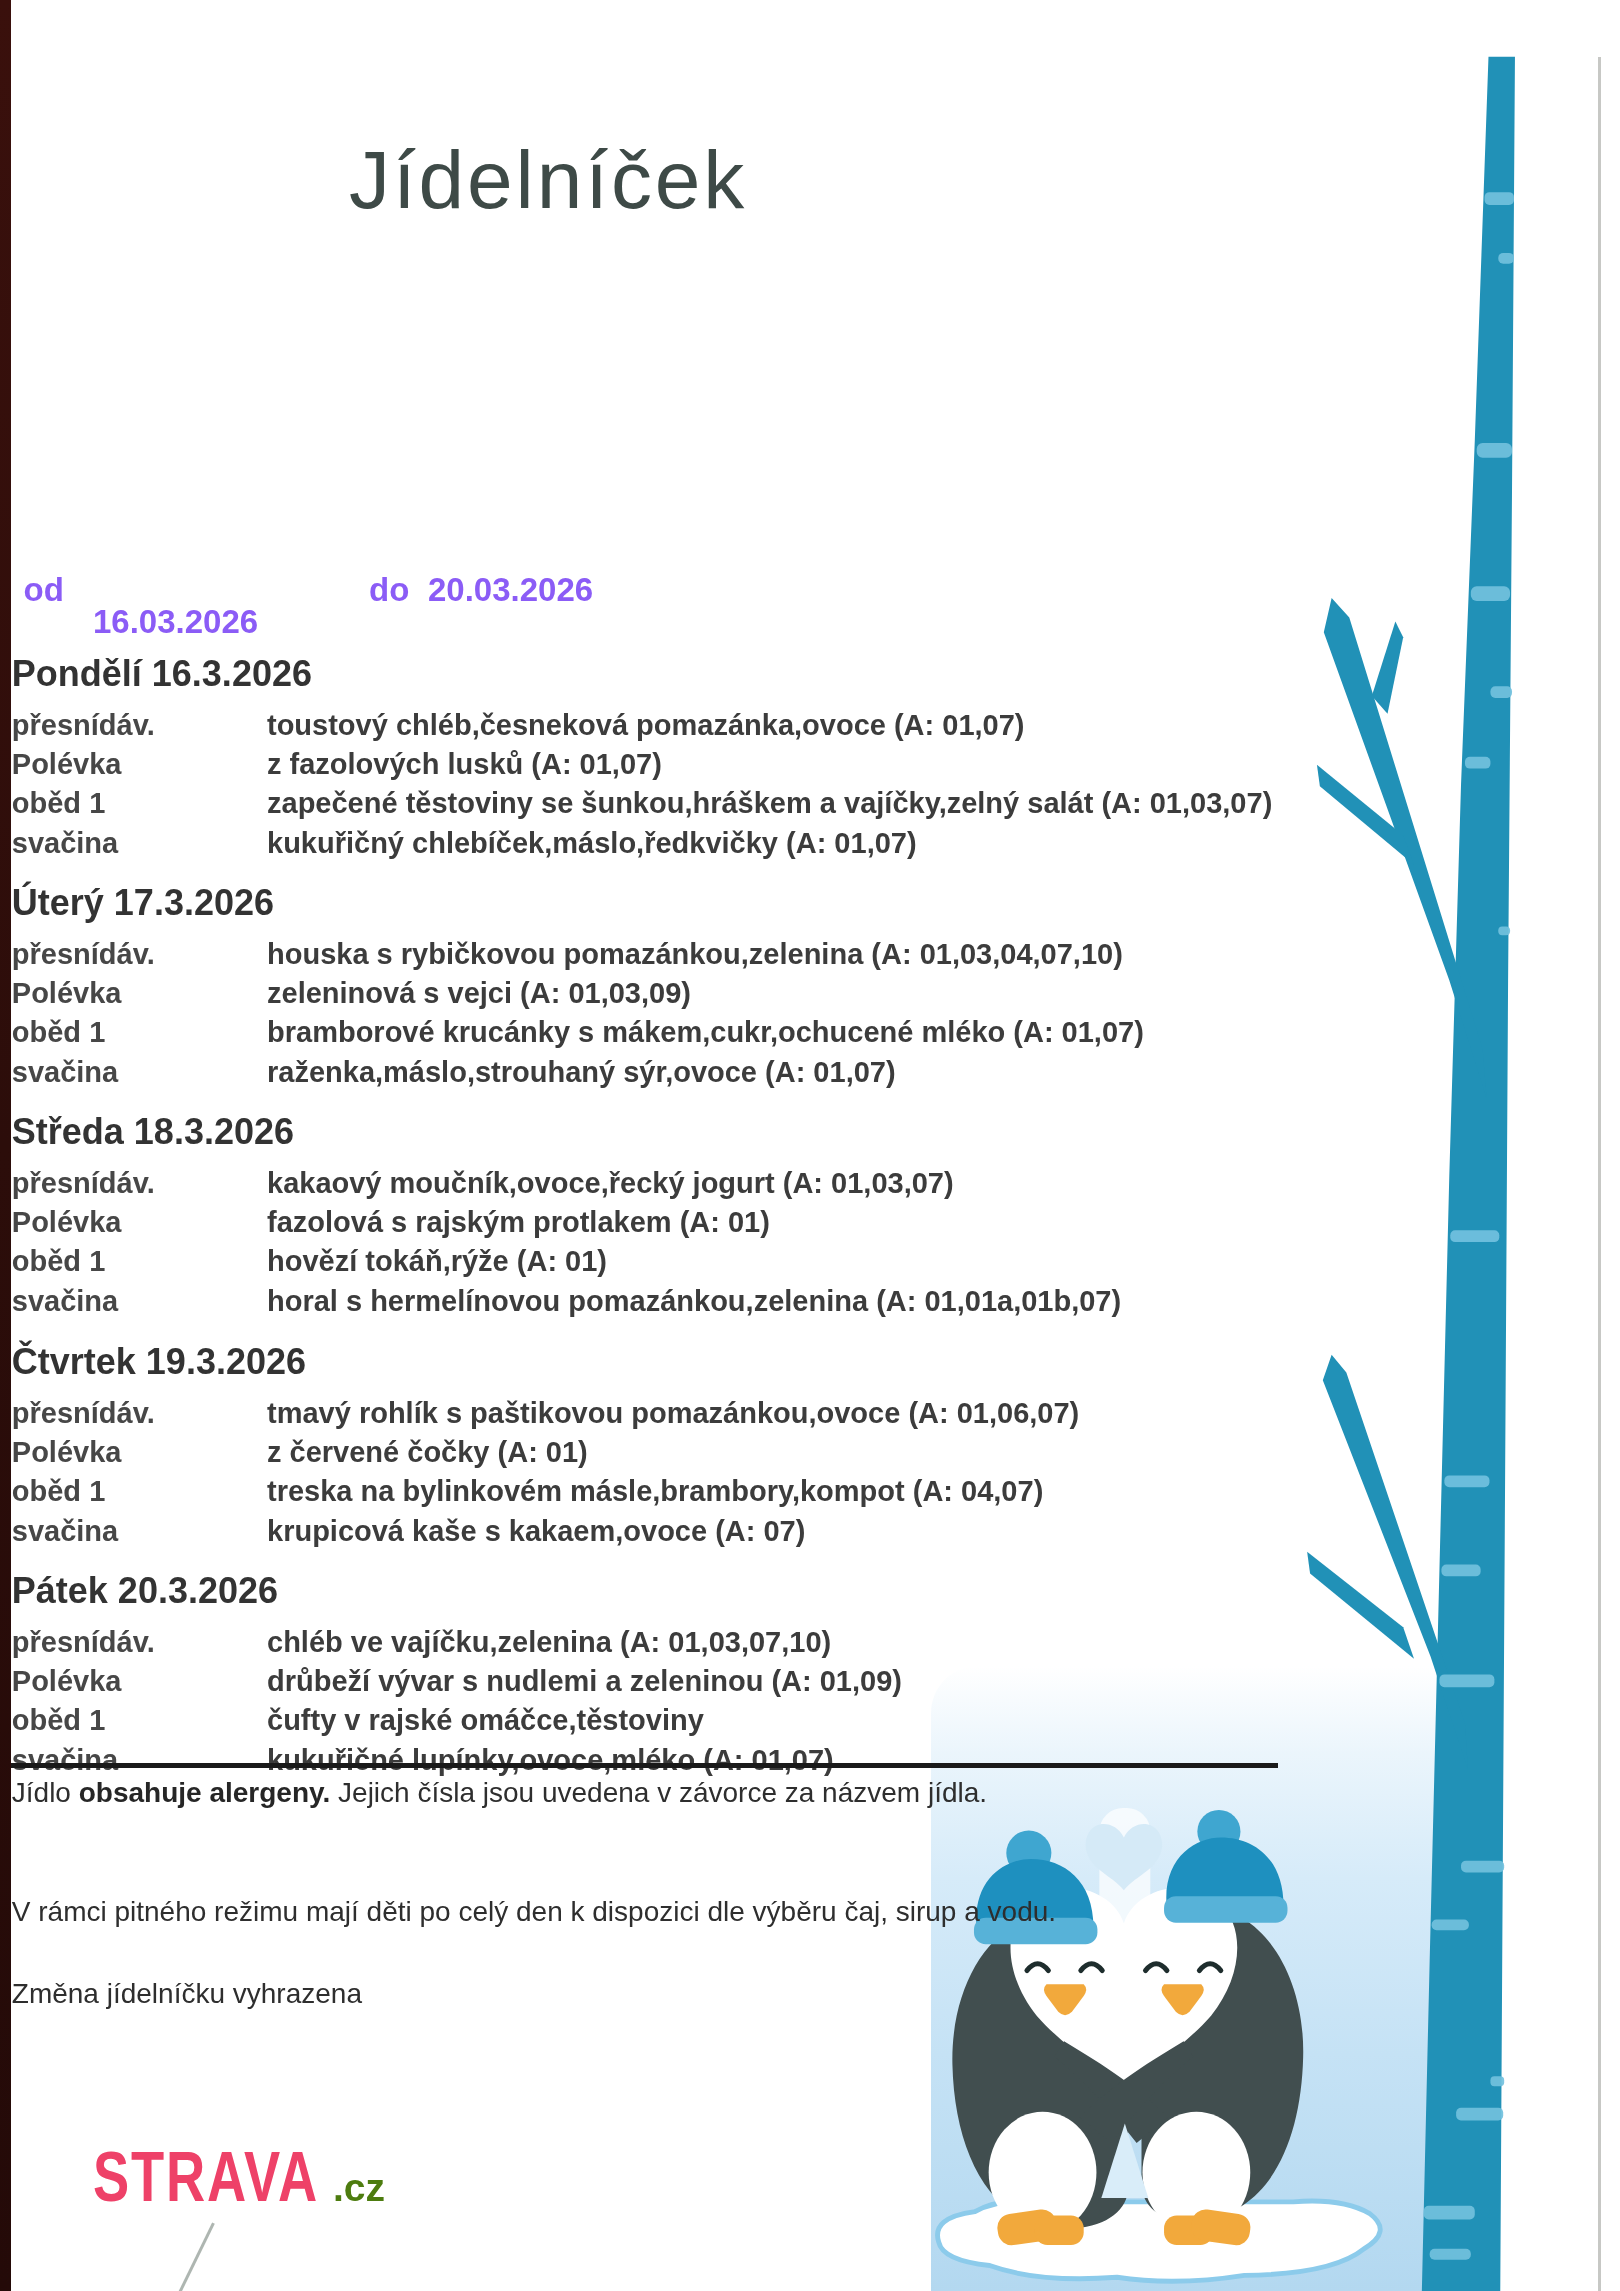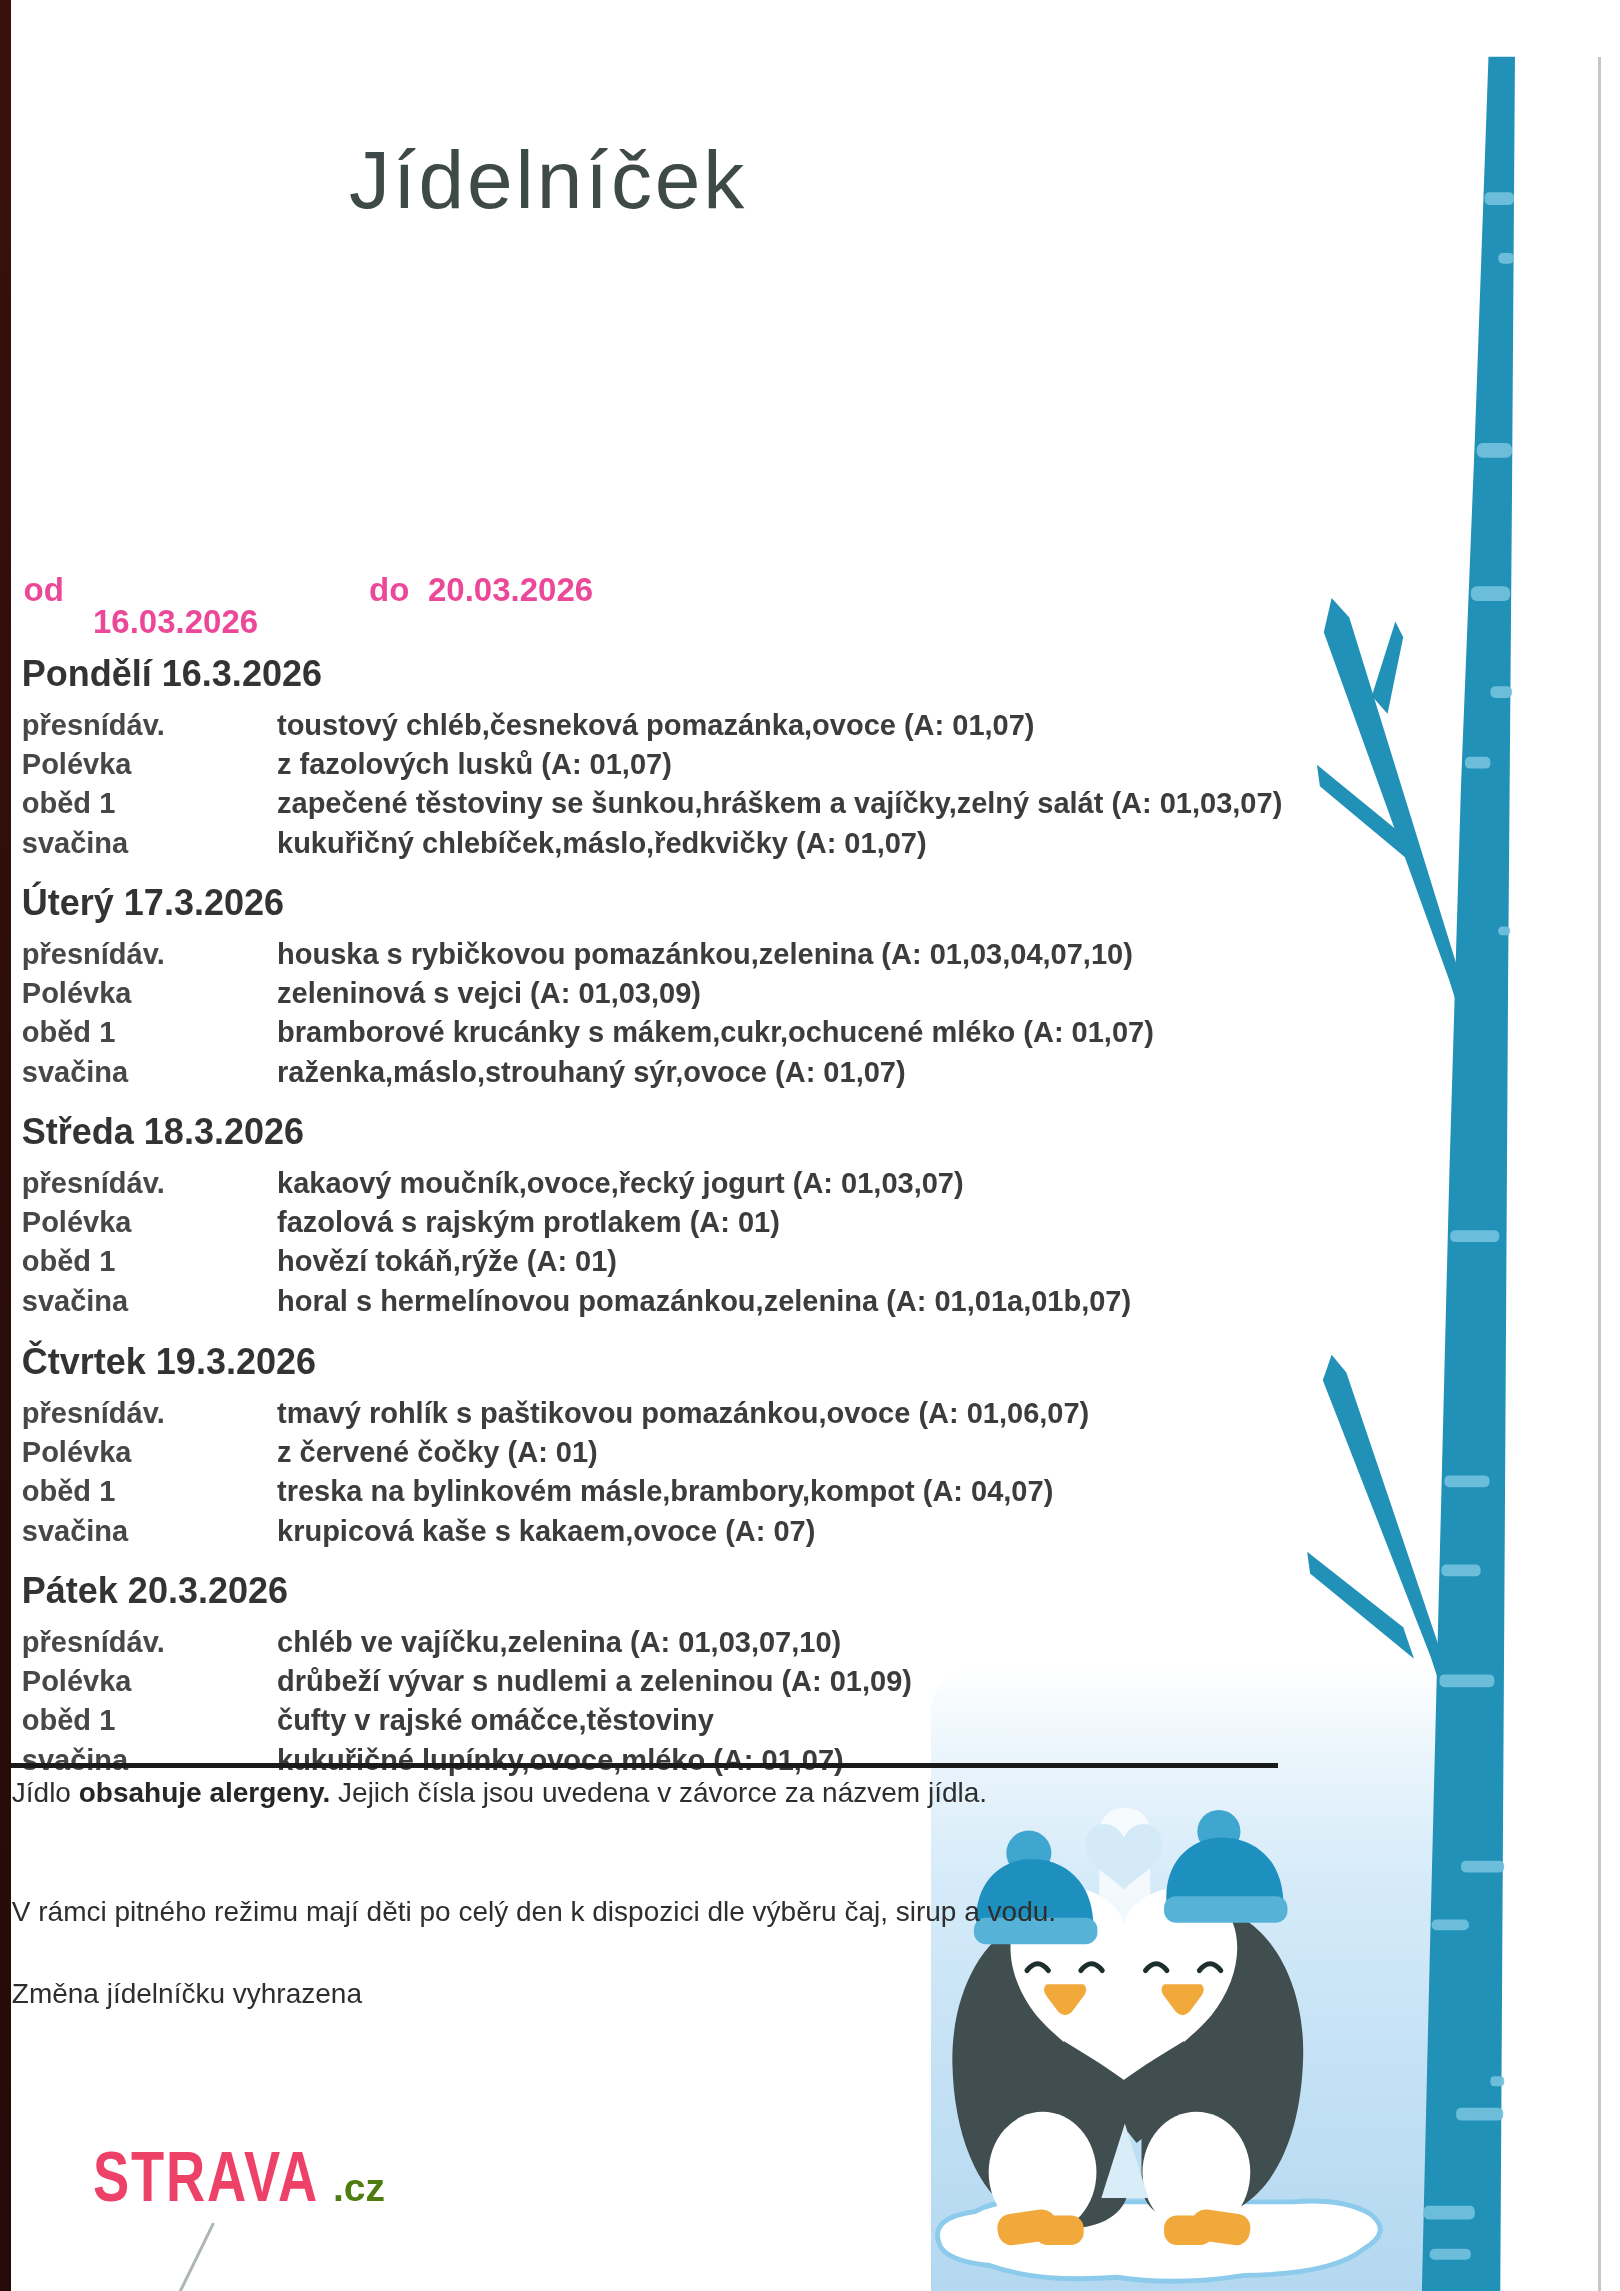"od" .range { color: #ec4899 -> #8b5cf6 }
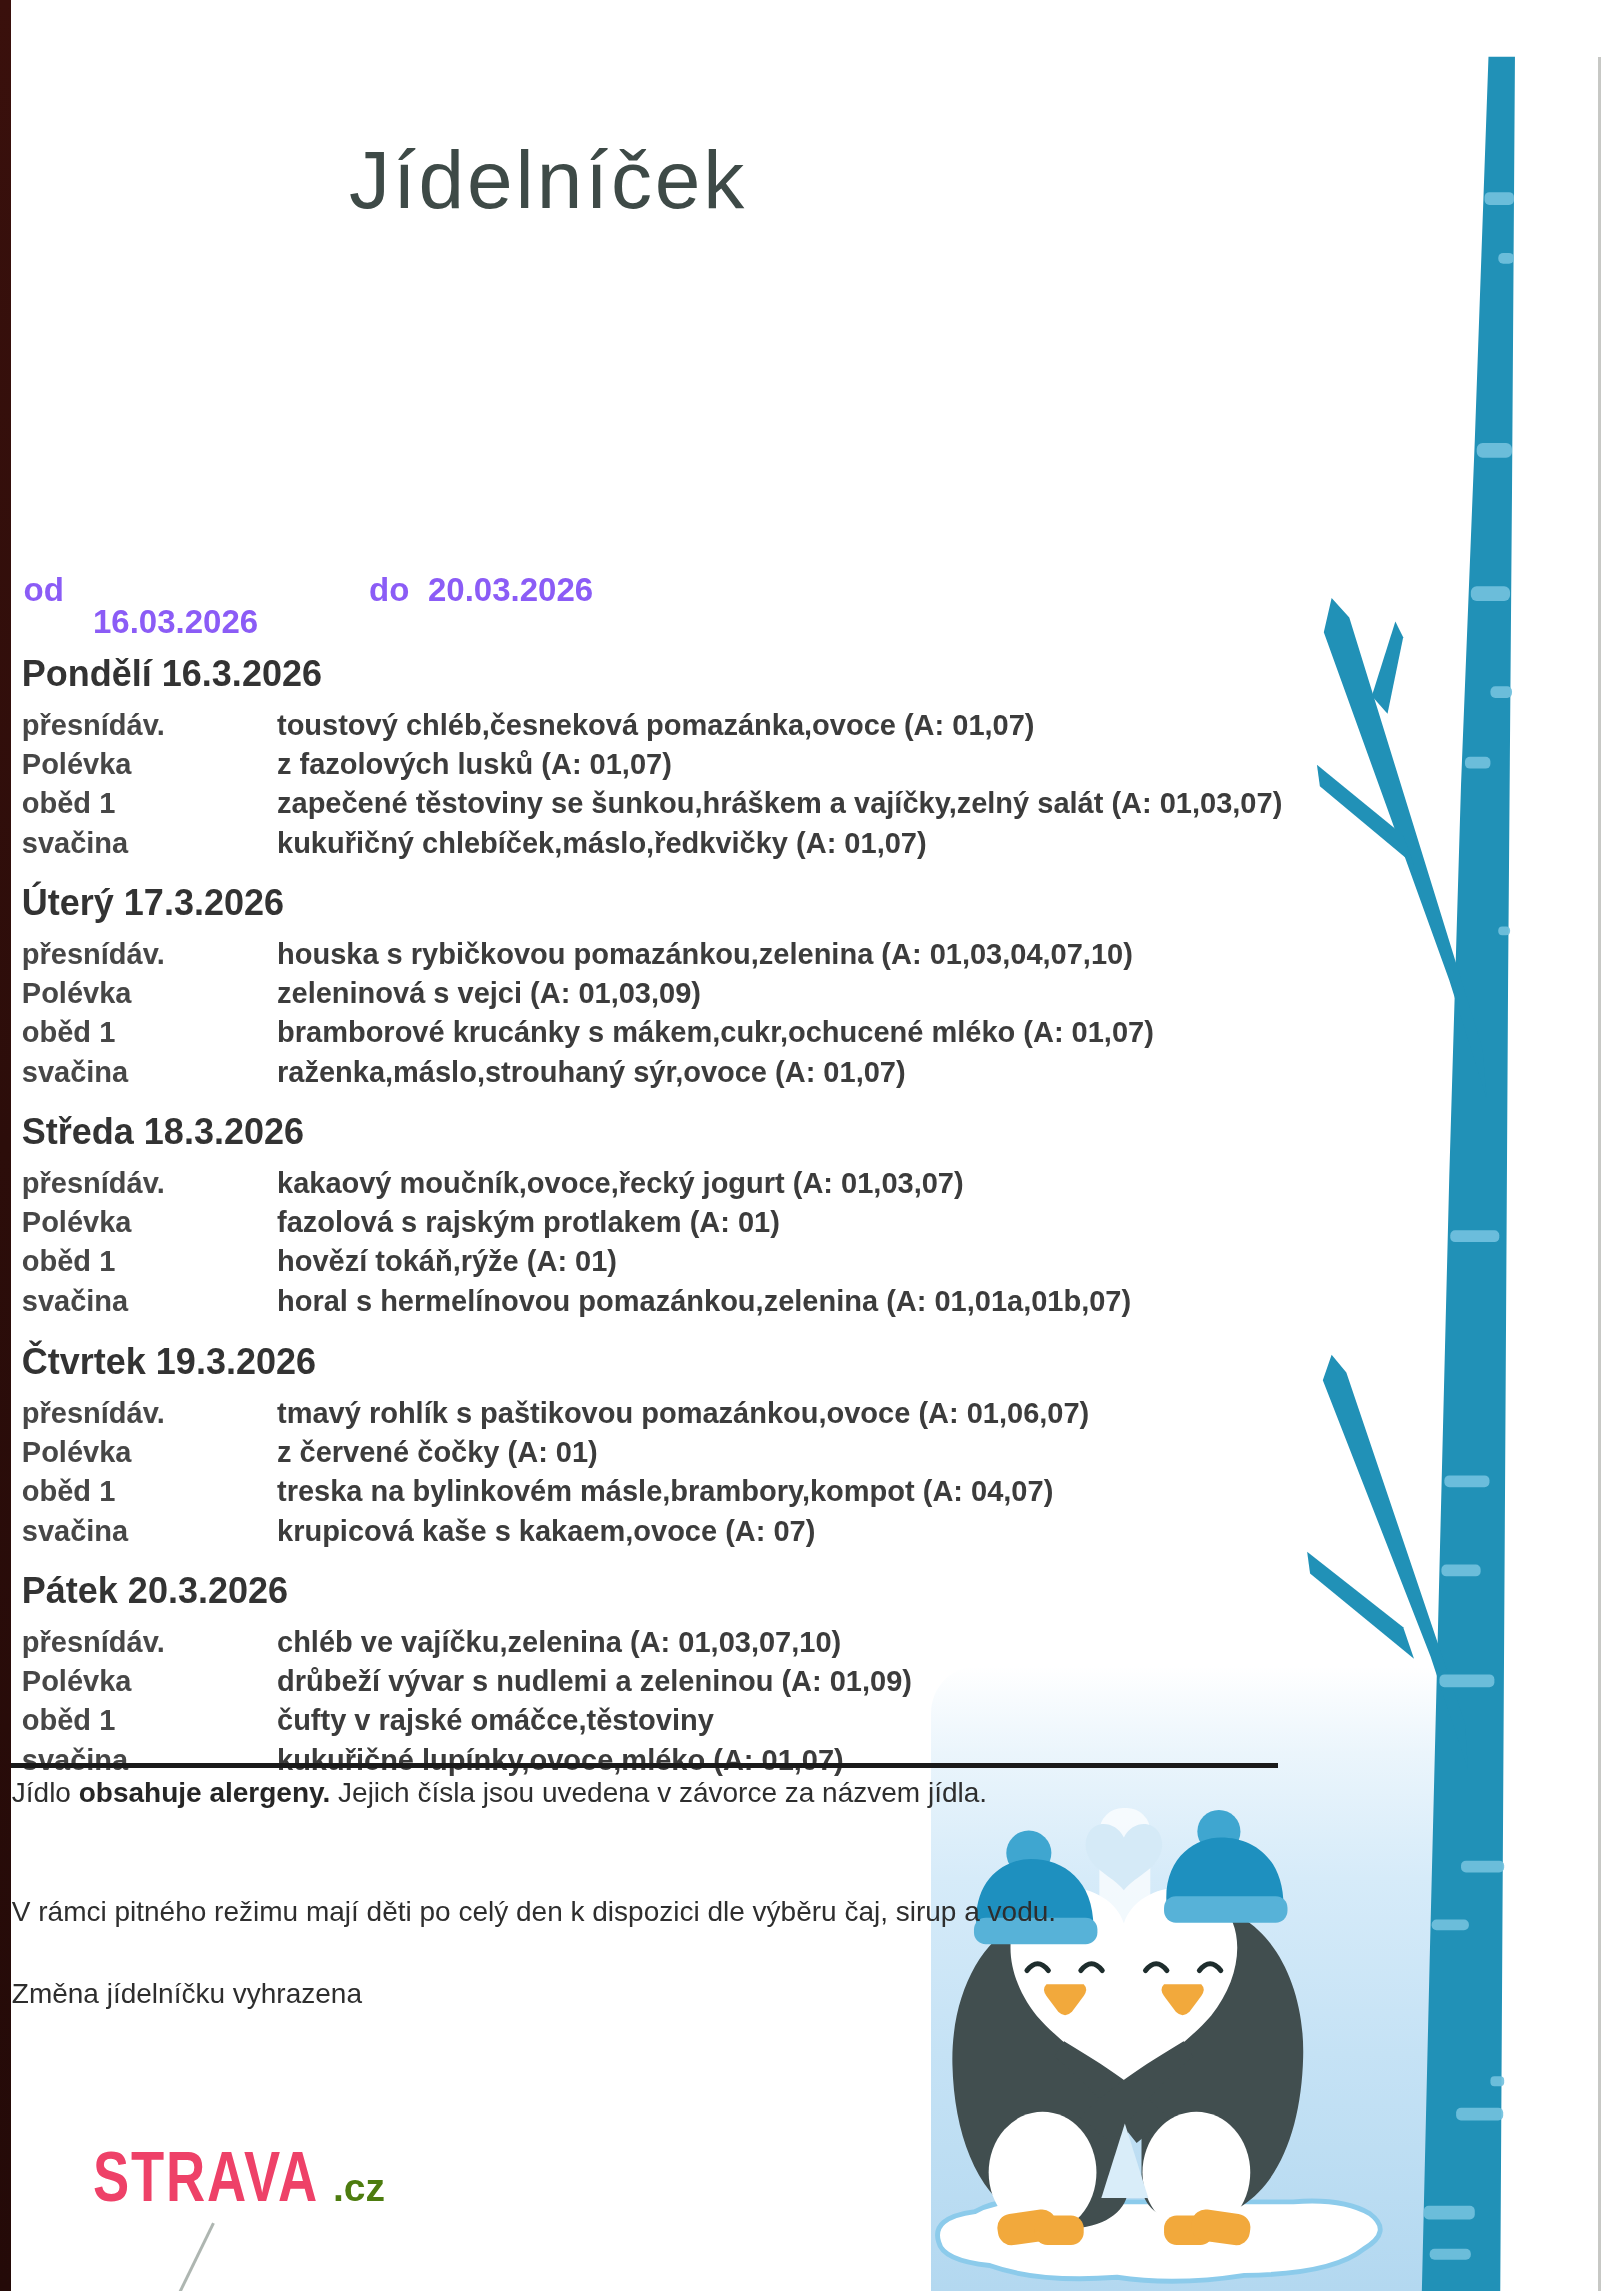"Pondělí 16.3.2026" .day { left: 10px -> 0 }
